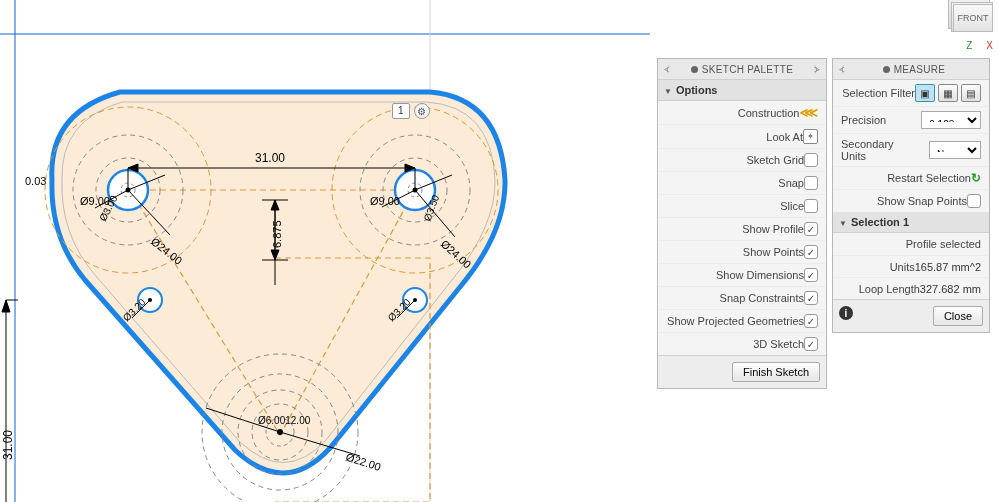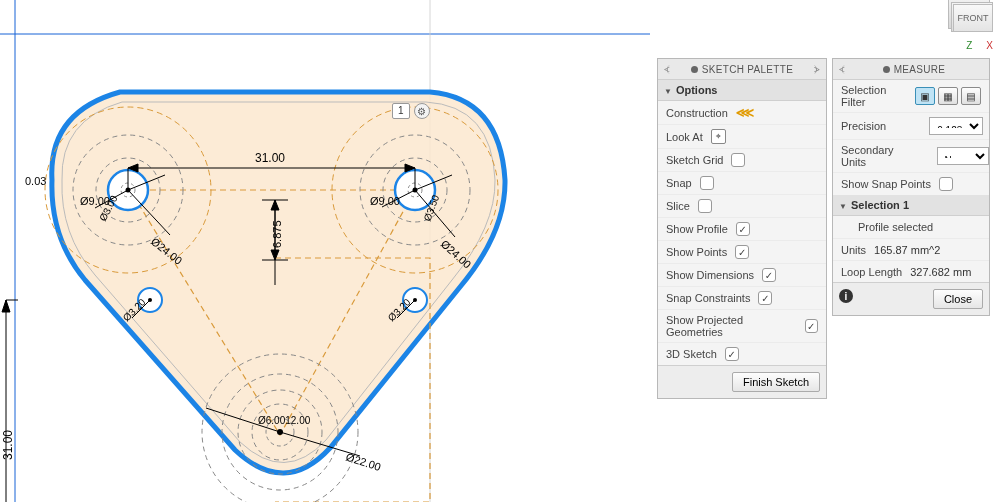"Selection Filter" .row { gap: 8px -> none; justify-content: flex-start -> flex-end }
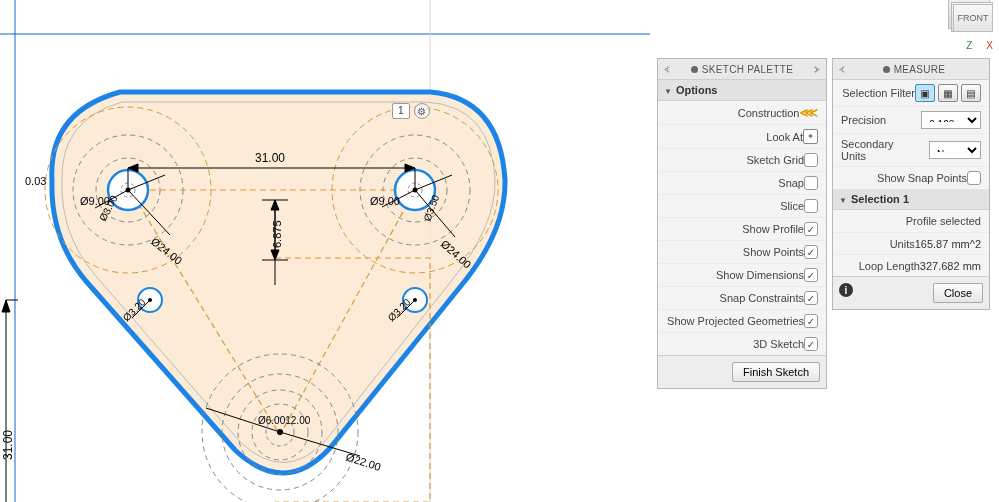"Restart Selection" div.row { html: none -> <div> <label>Restart Selection</label> <span>↻</span> </div> }
